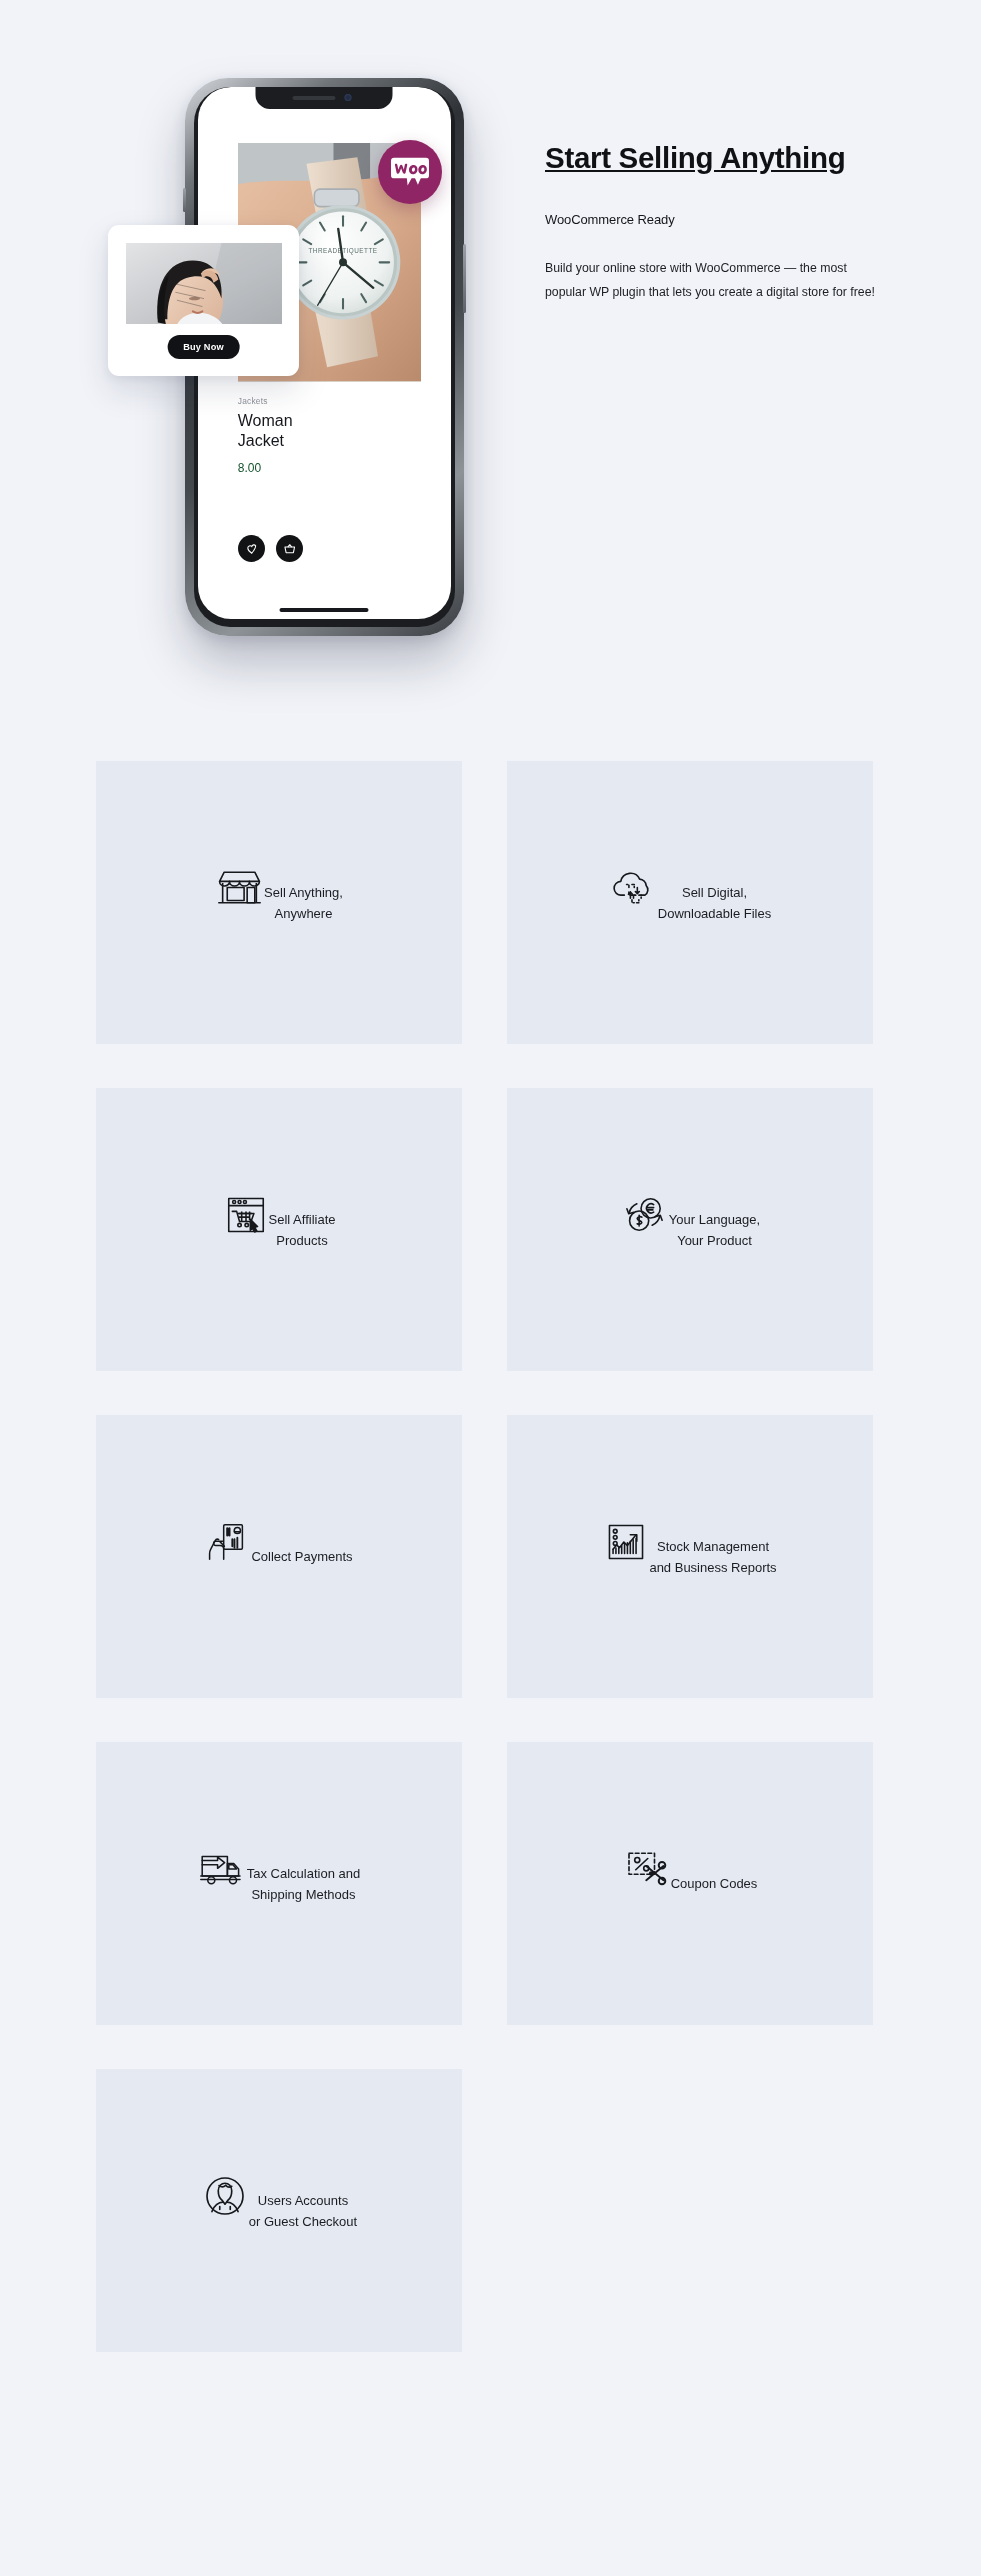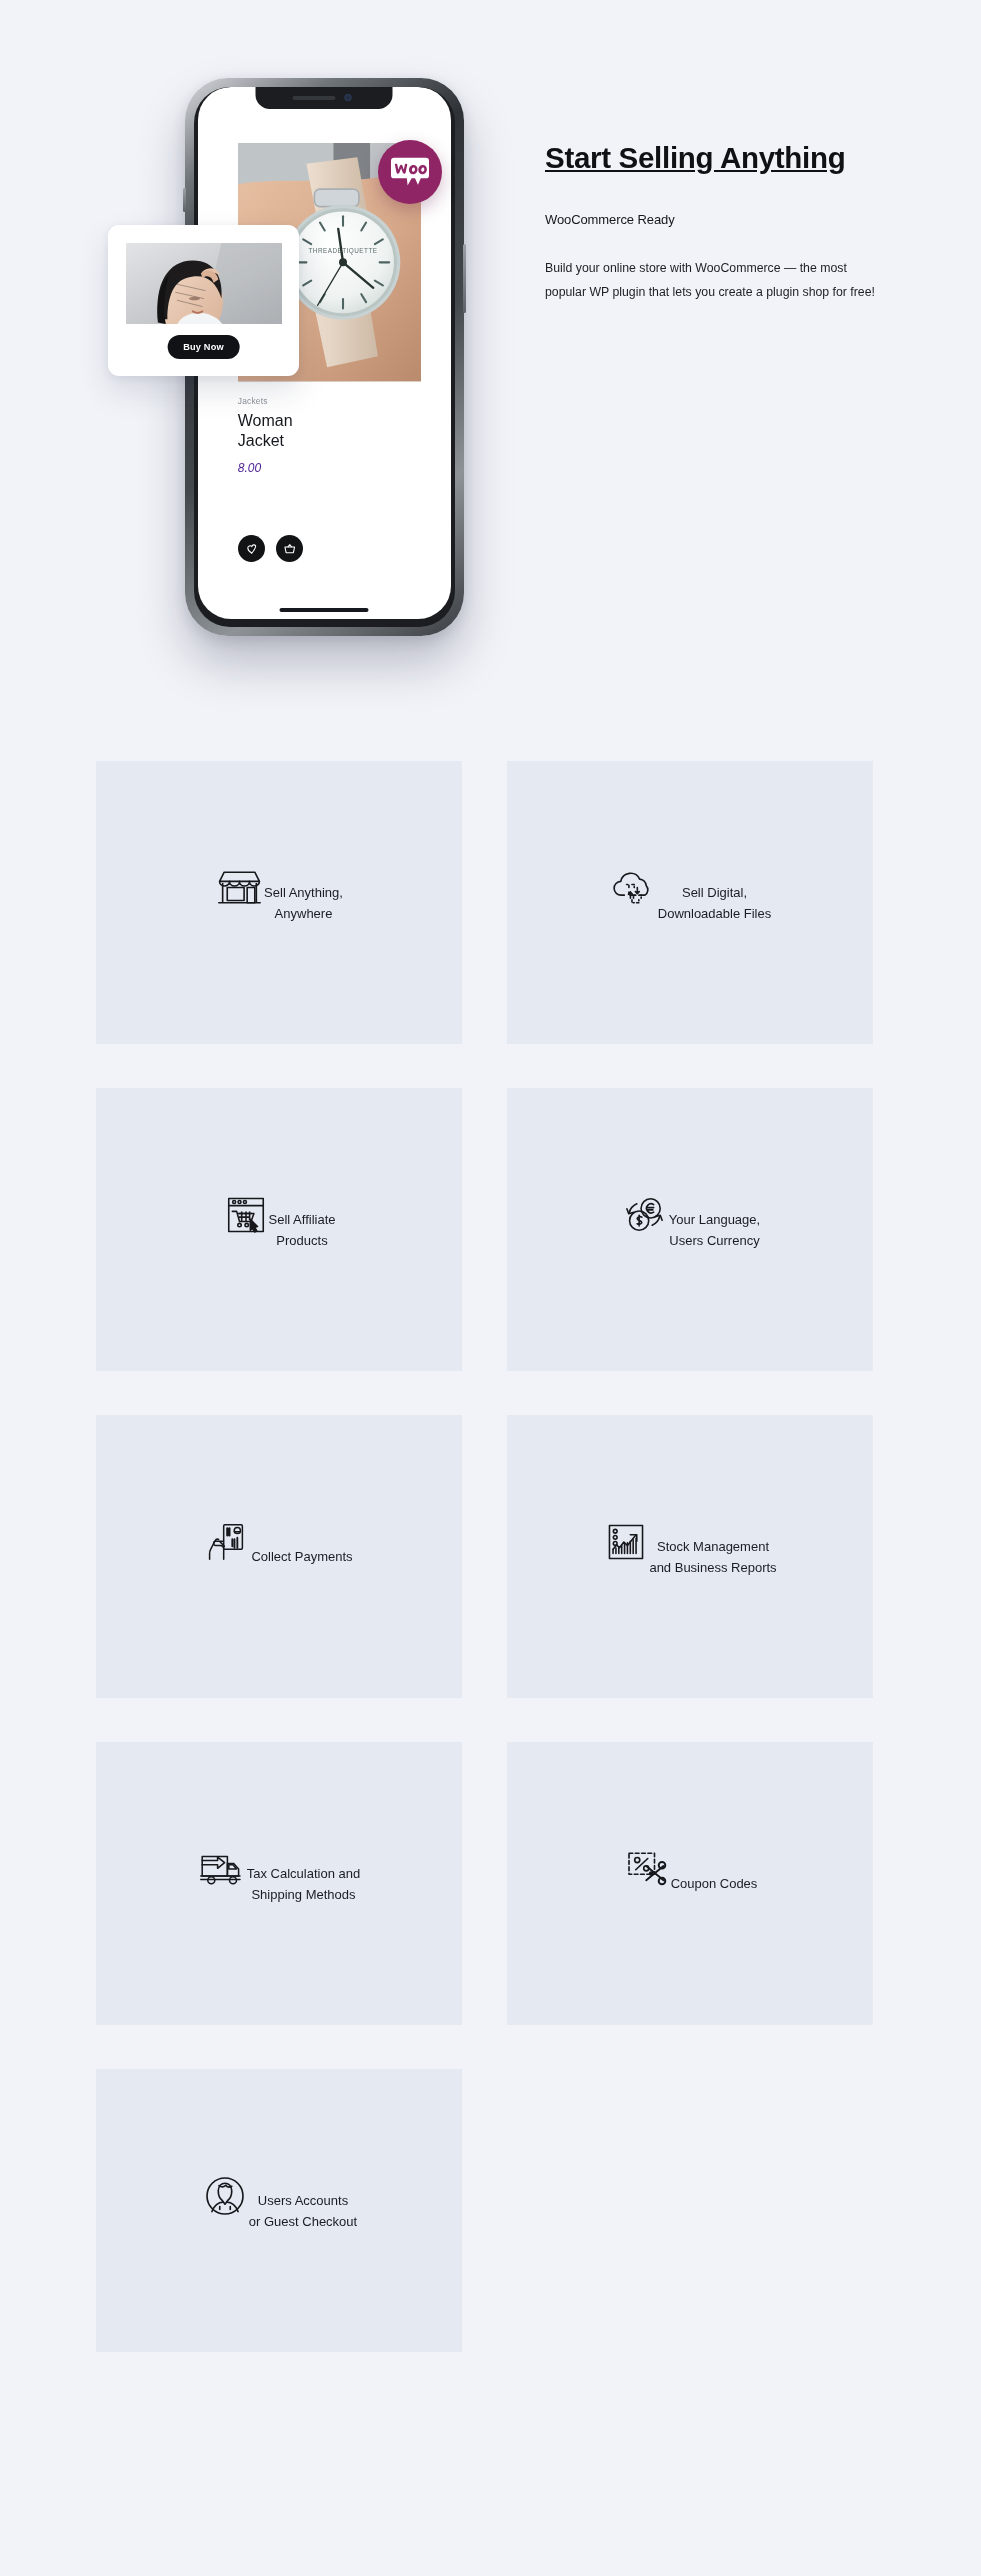"Build your online store with" p.hero-body { text: plugin shop -> digital store }
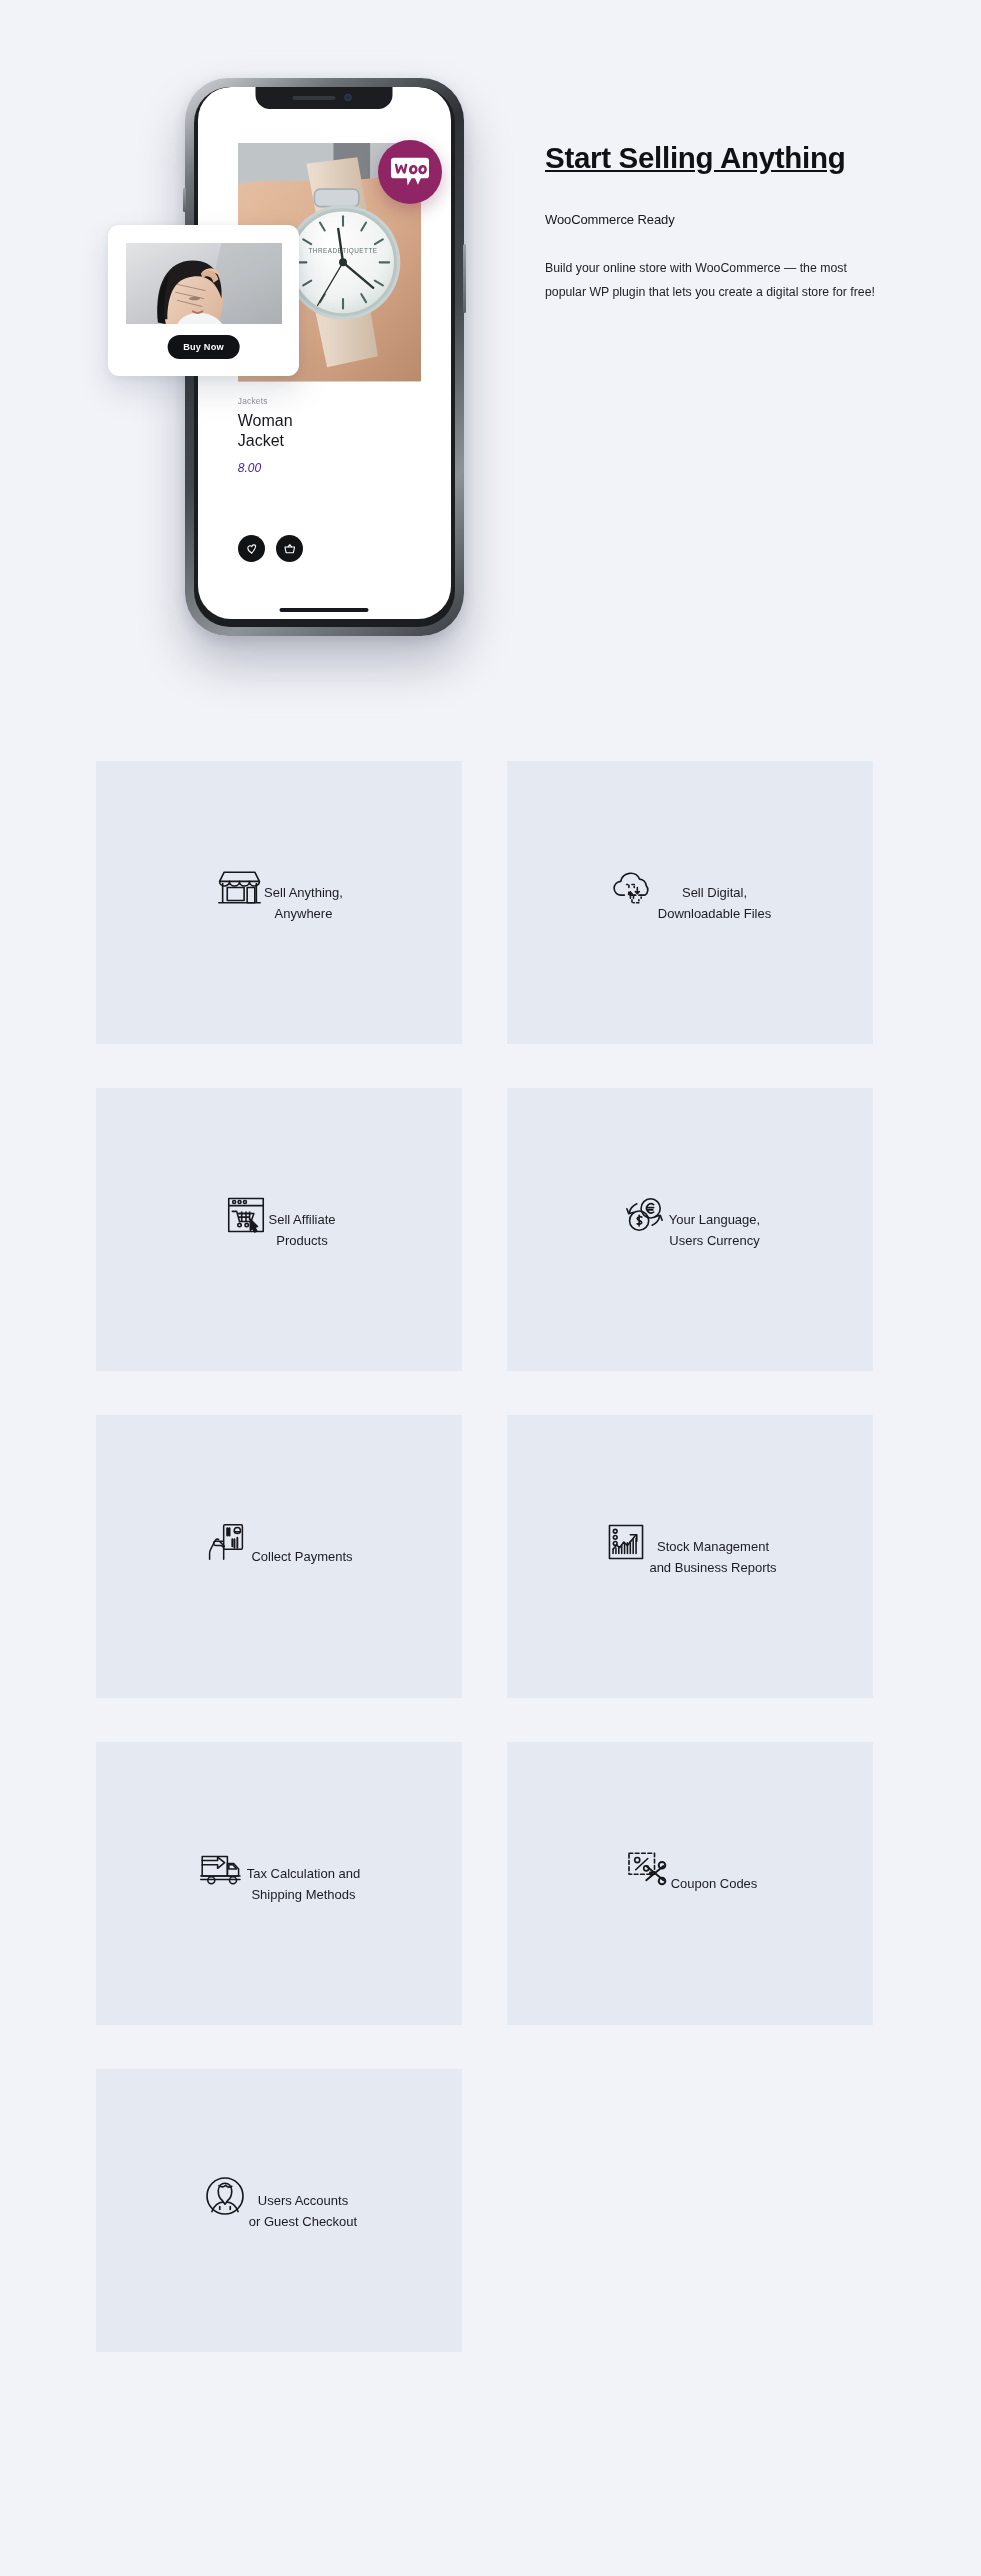"8.00" .prod-price { color: #4c1d95 -> #14532d; font-style: italic -> none }
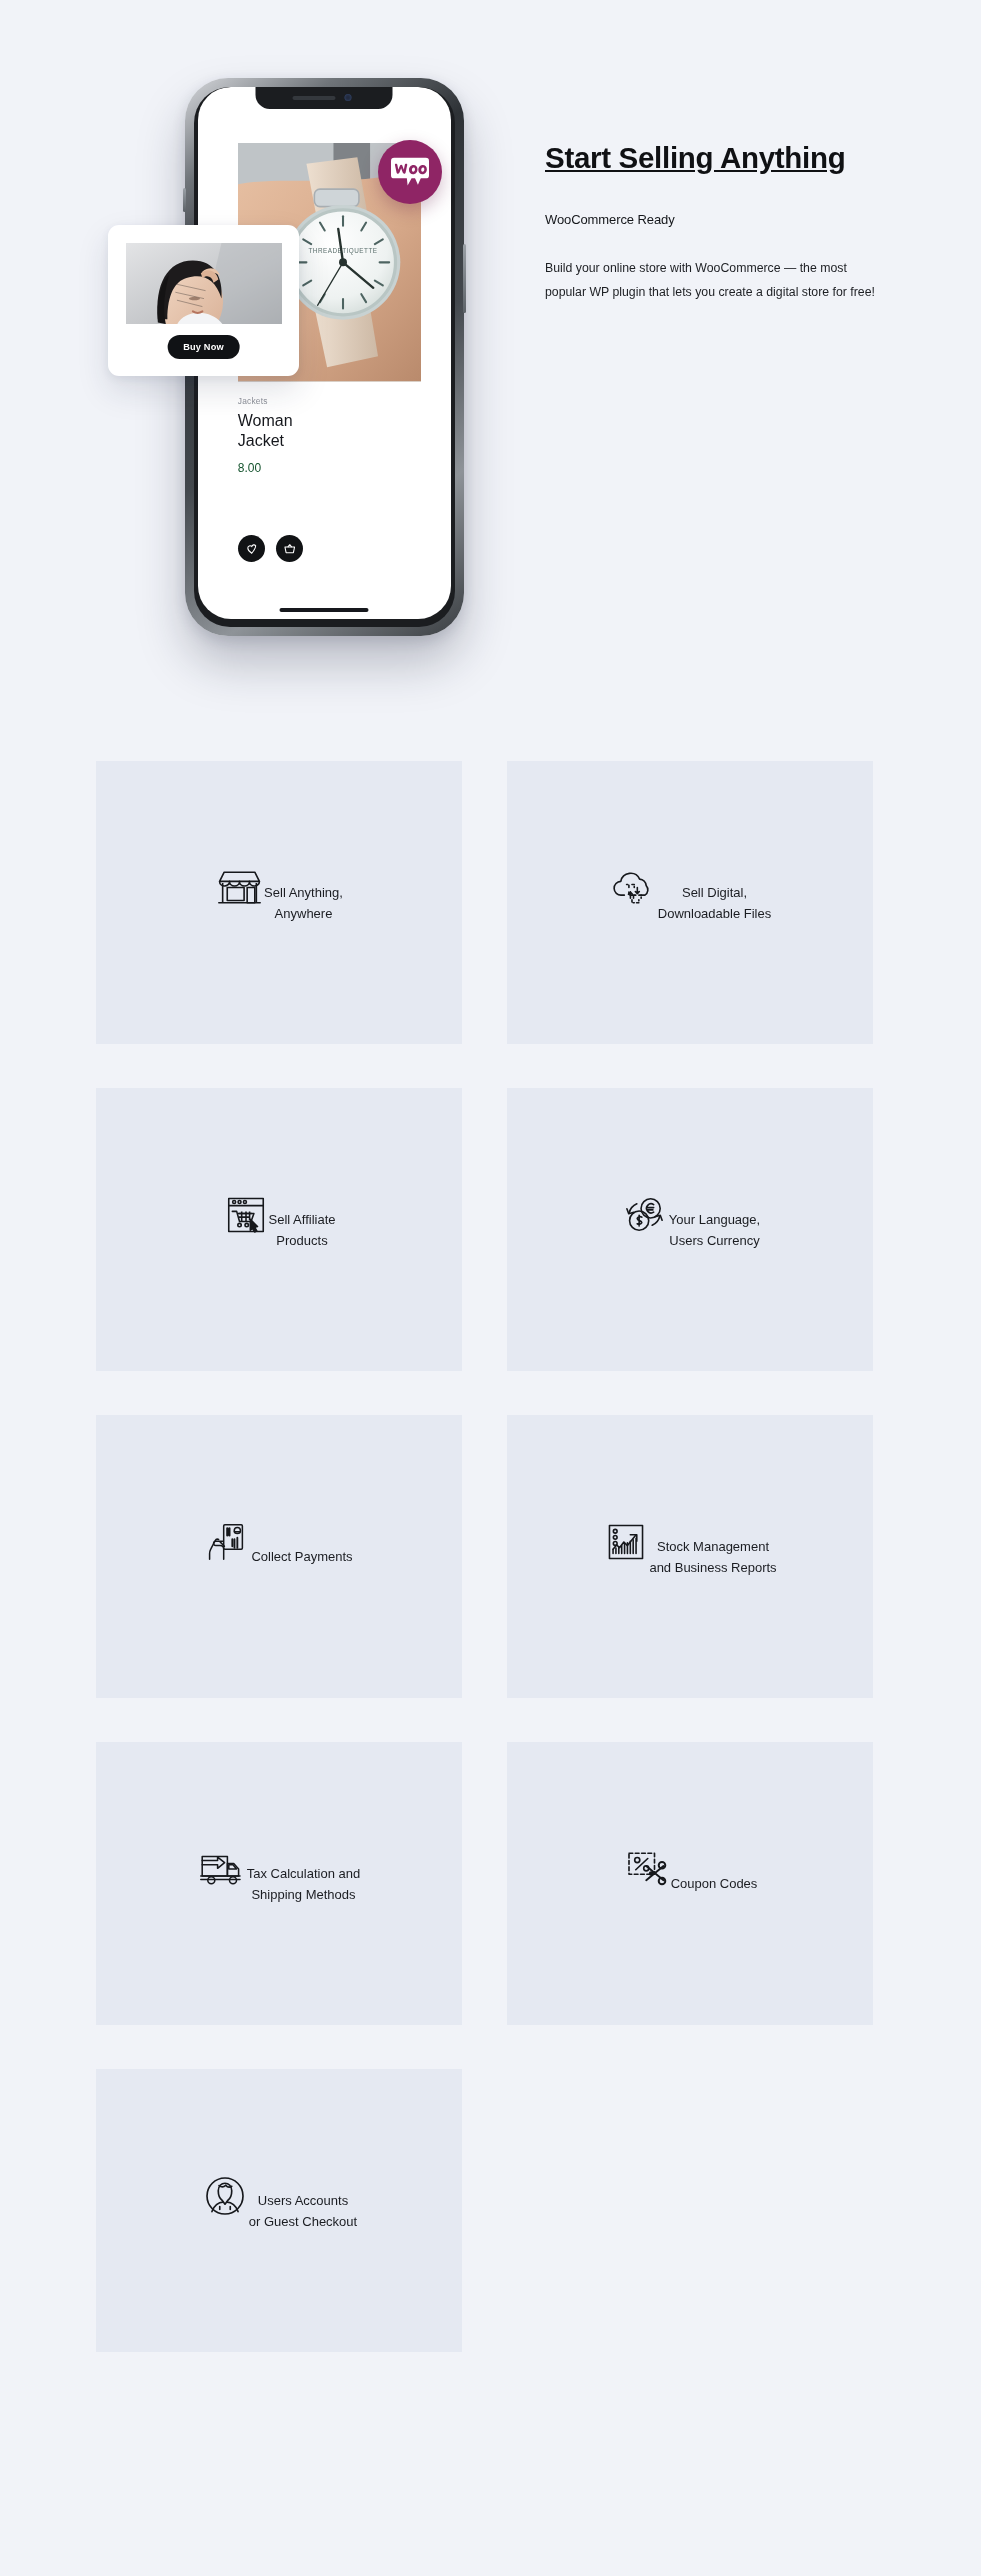"Your Language," div.feature-label { text: Users Currency -> Your Product }
